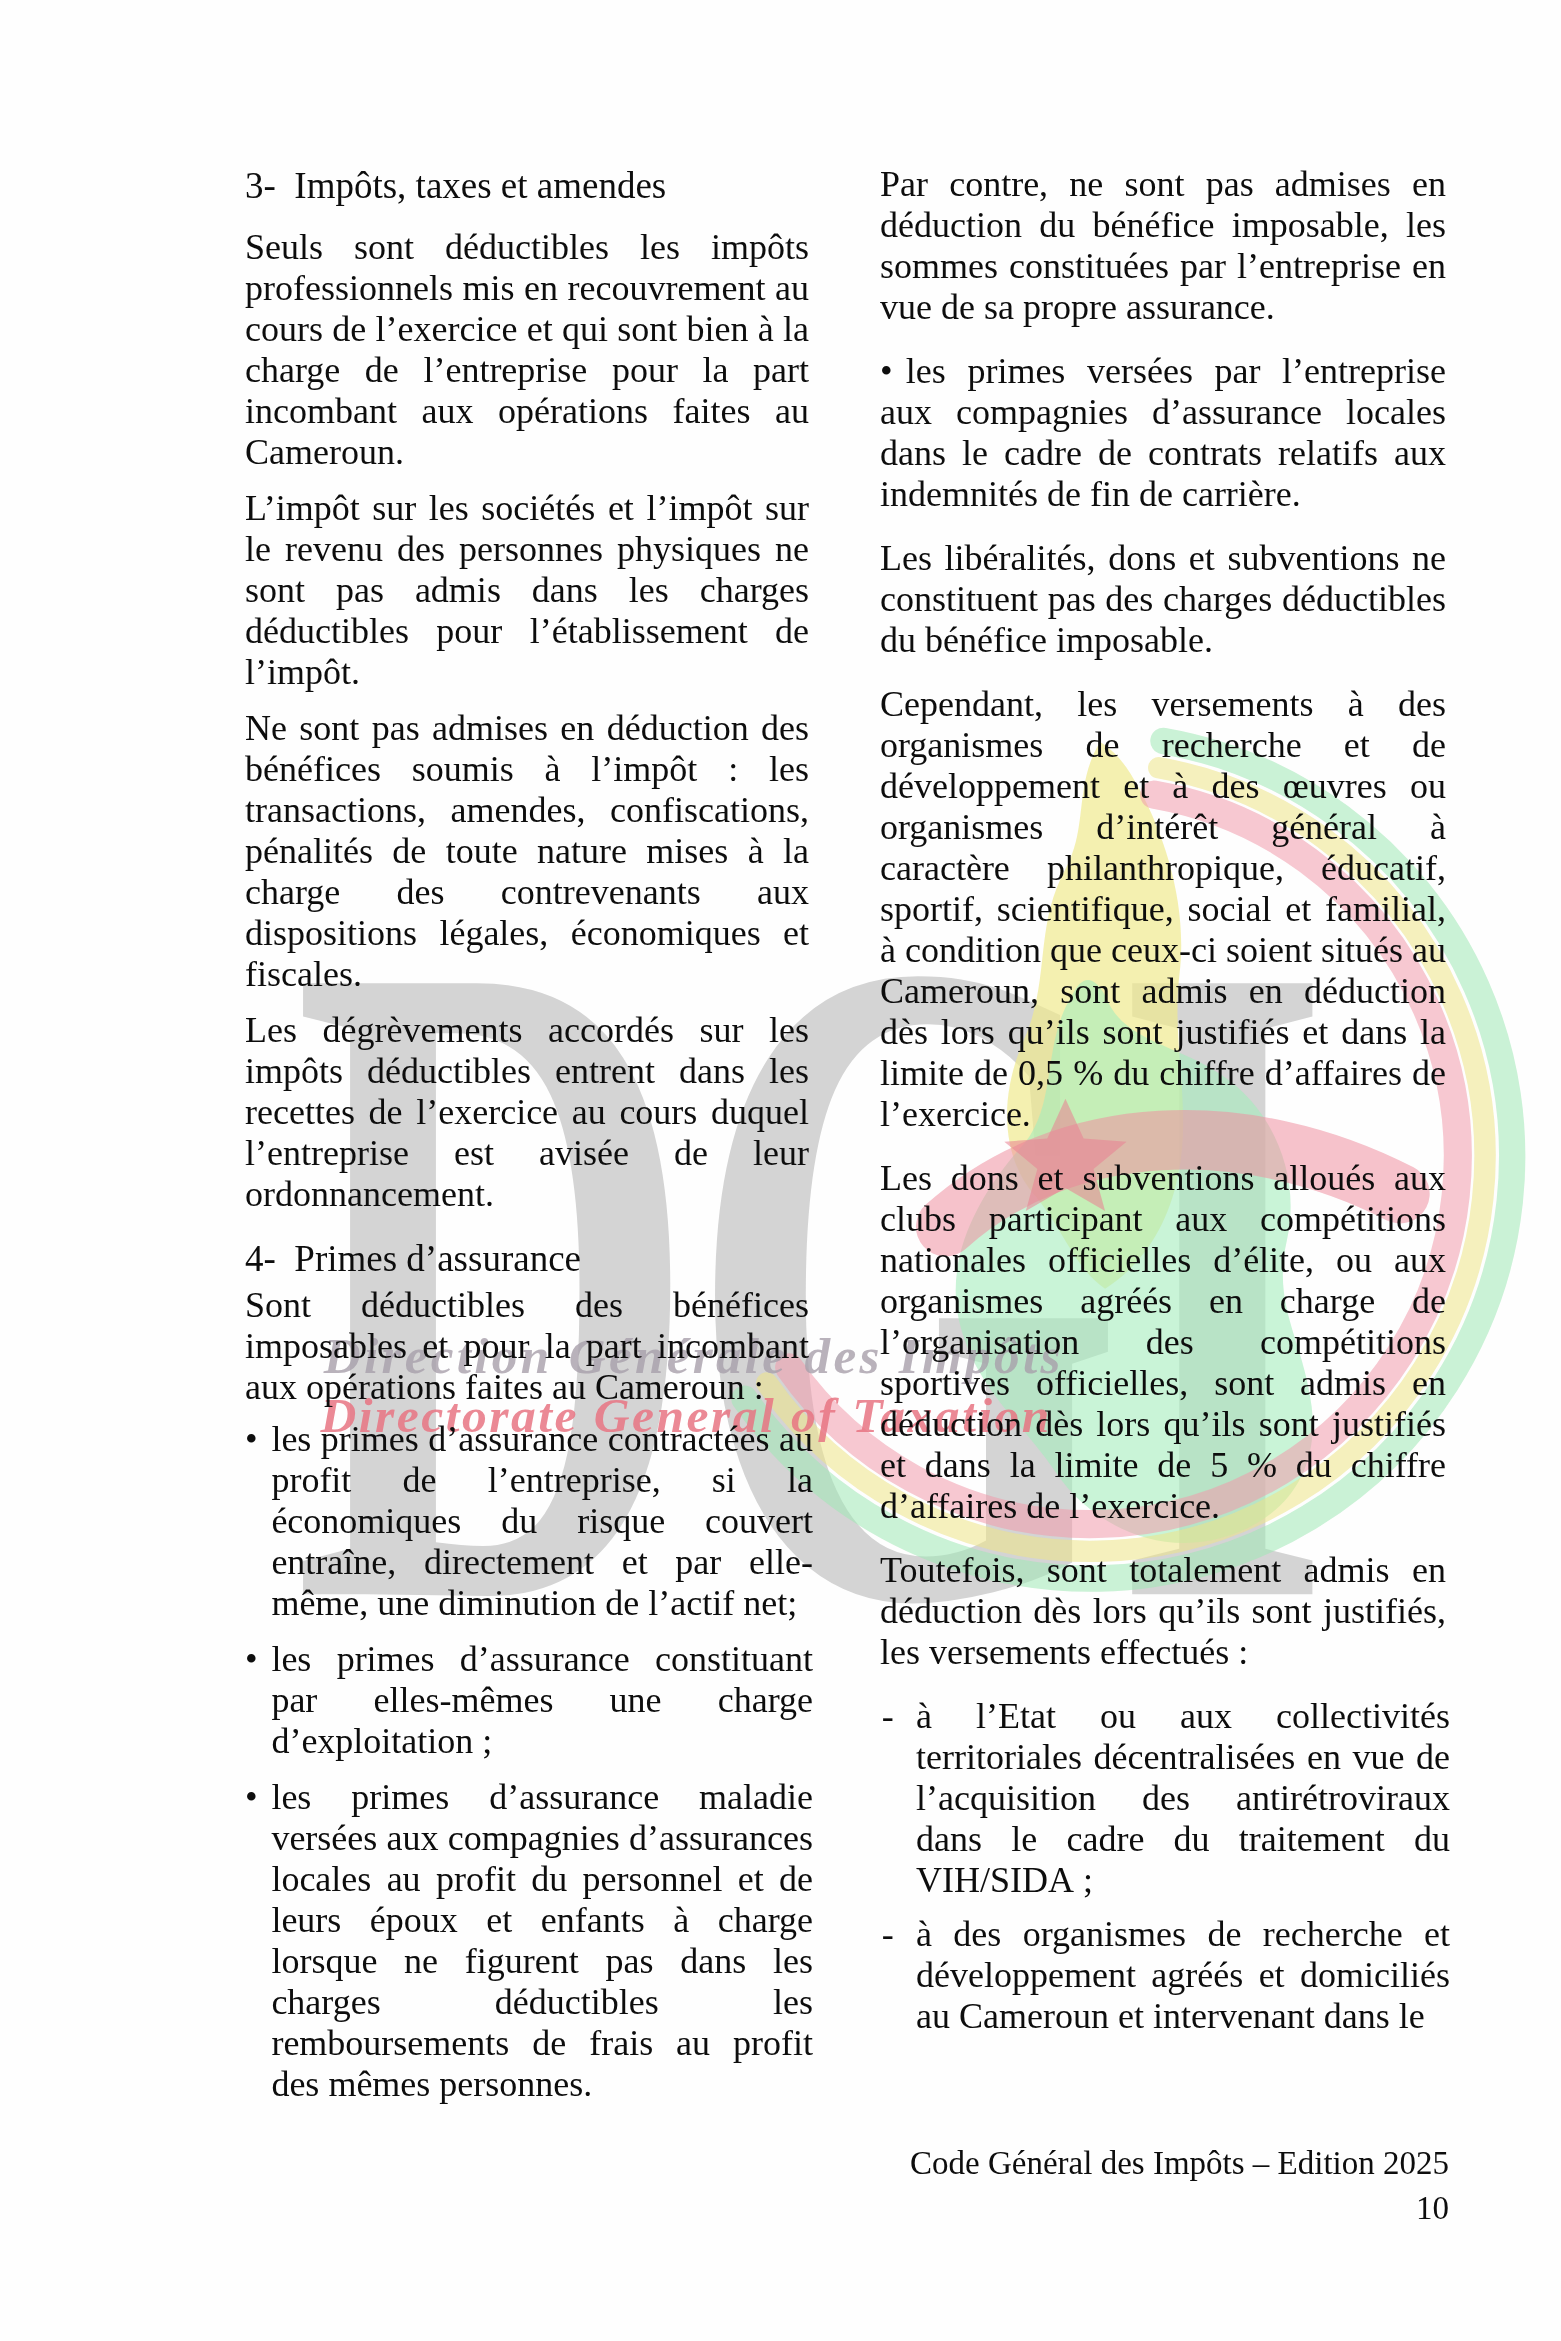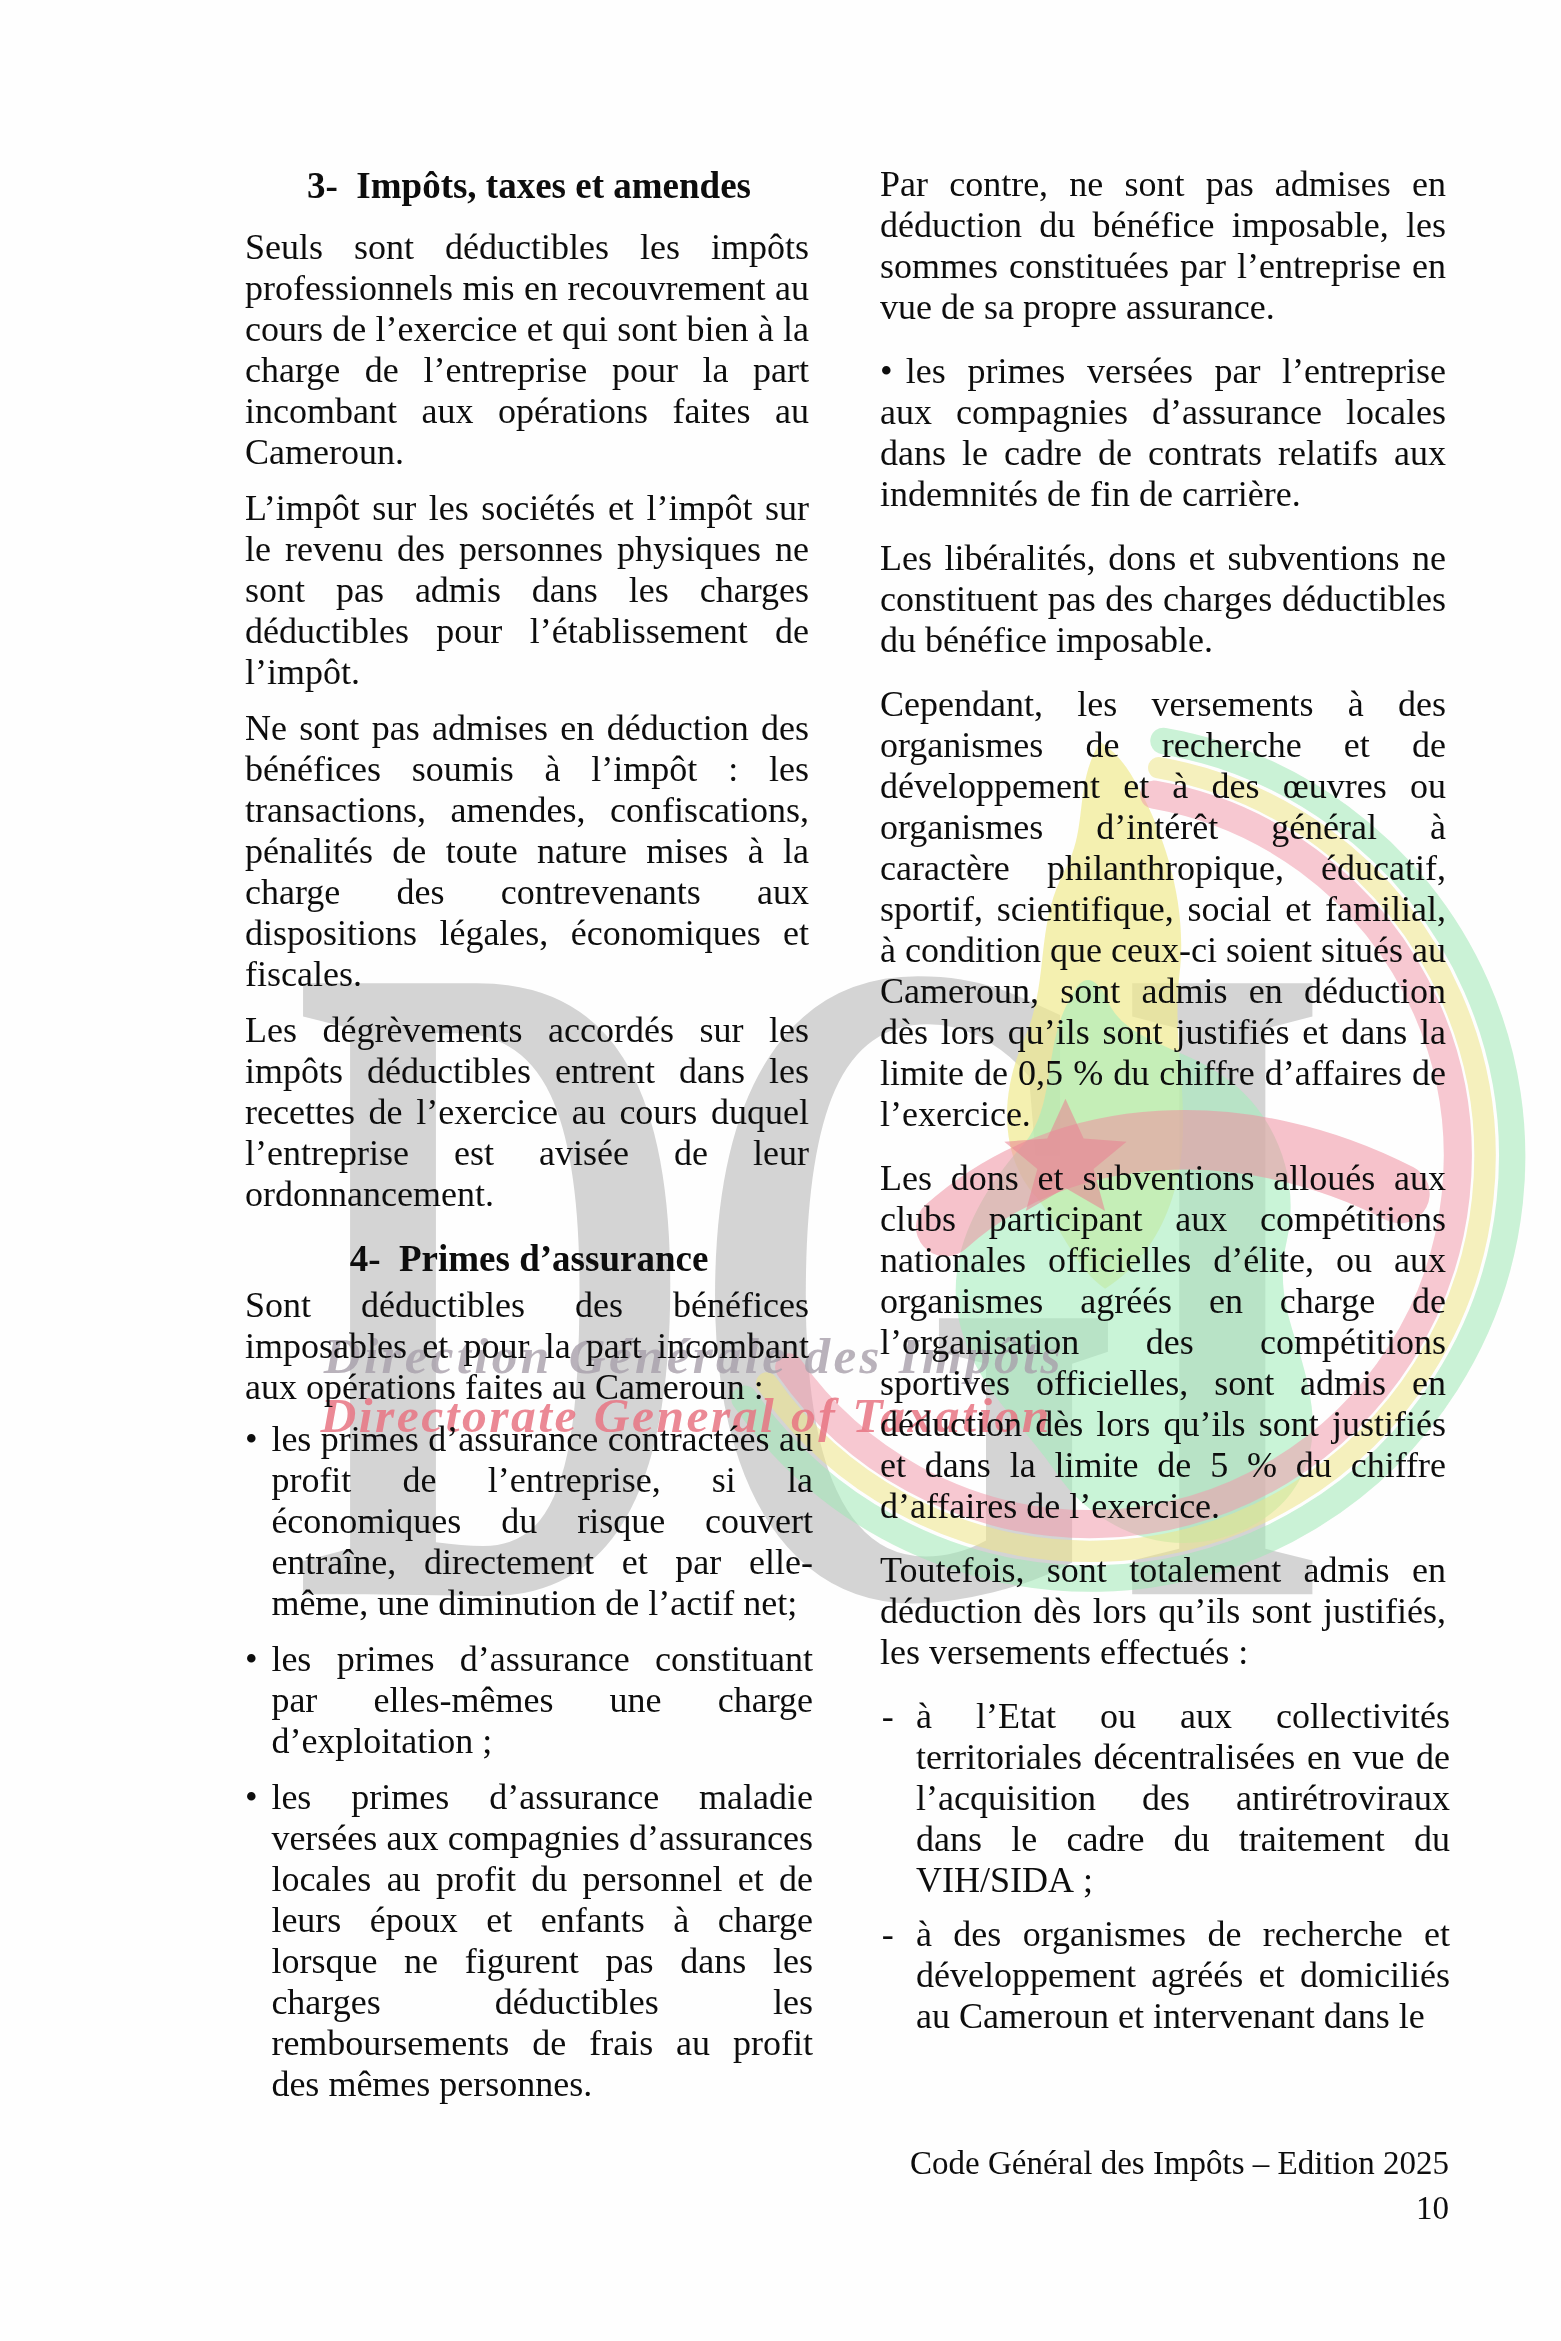"3- Impôts, taxes et amendes" .h { font-weight: bold -> normal; text-align: center -> left }
